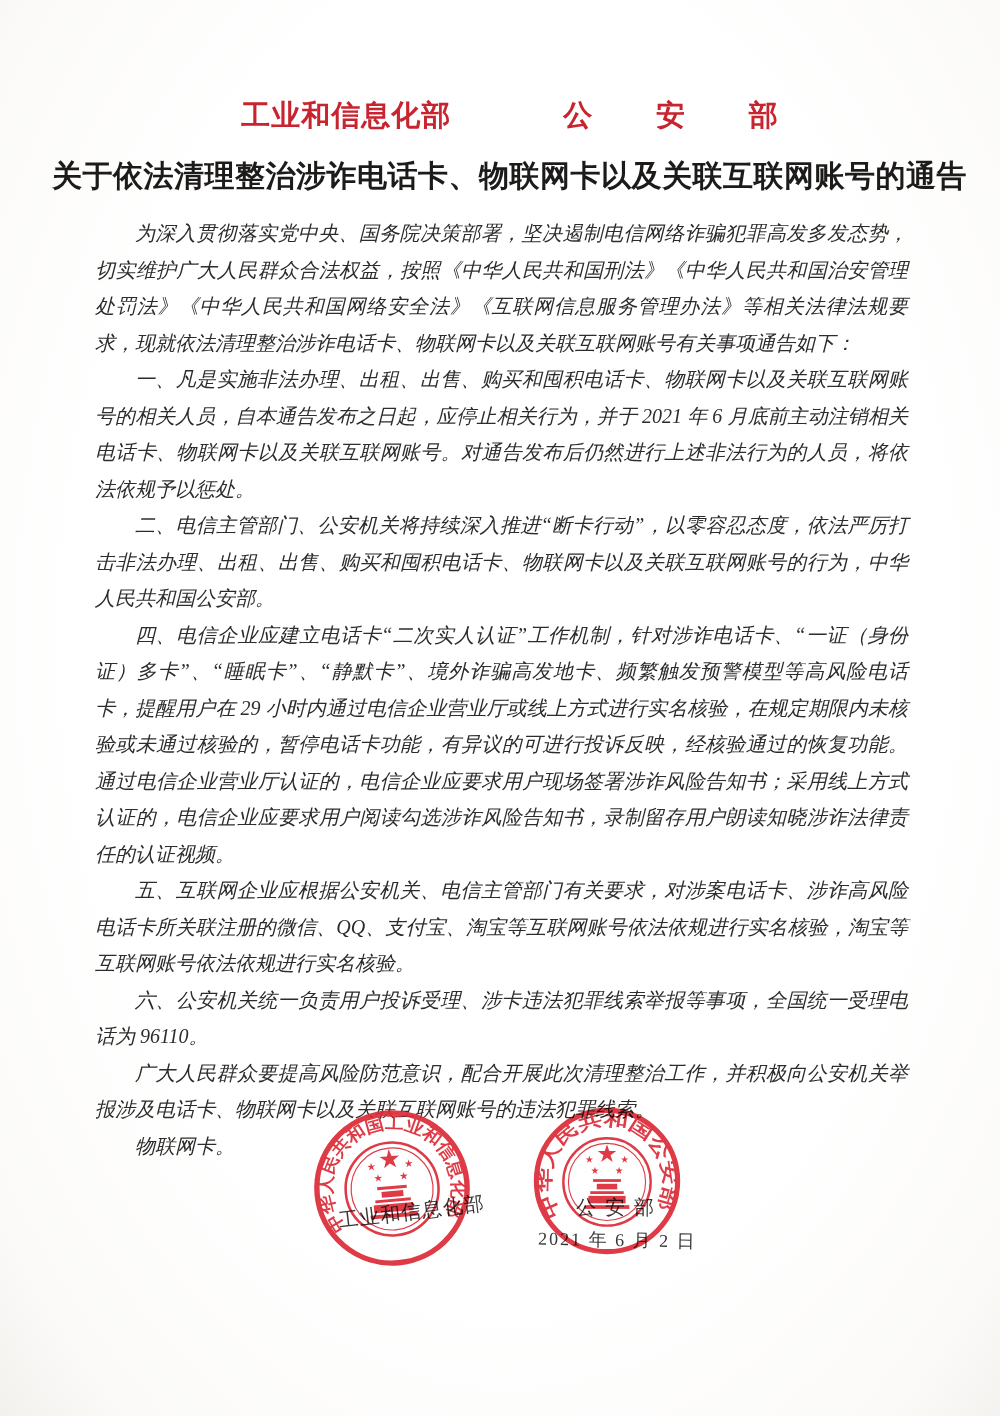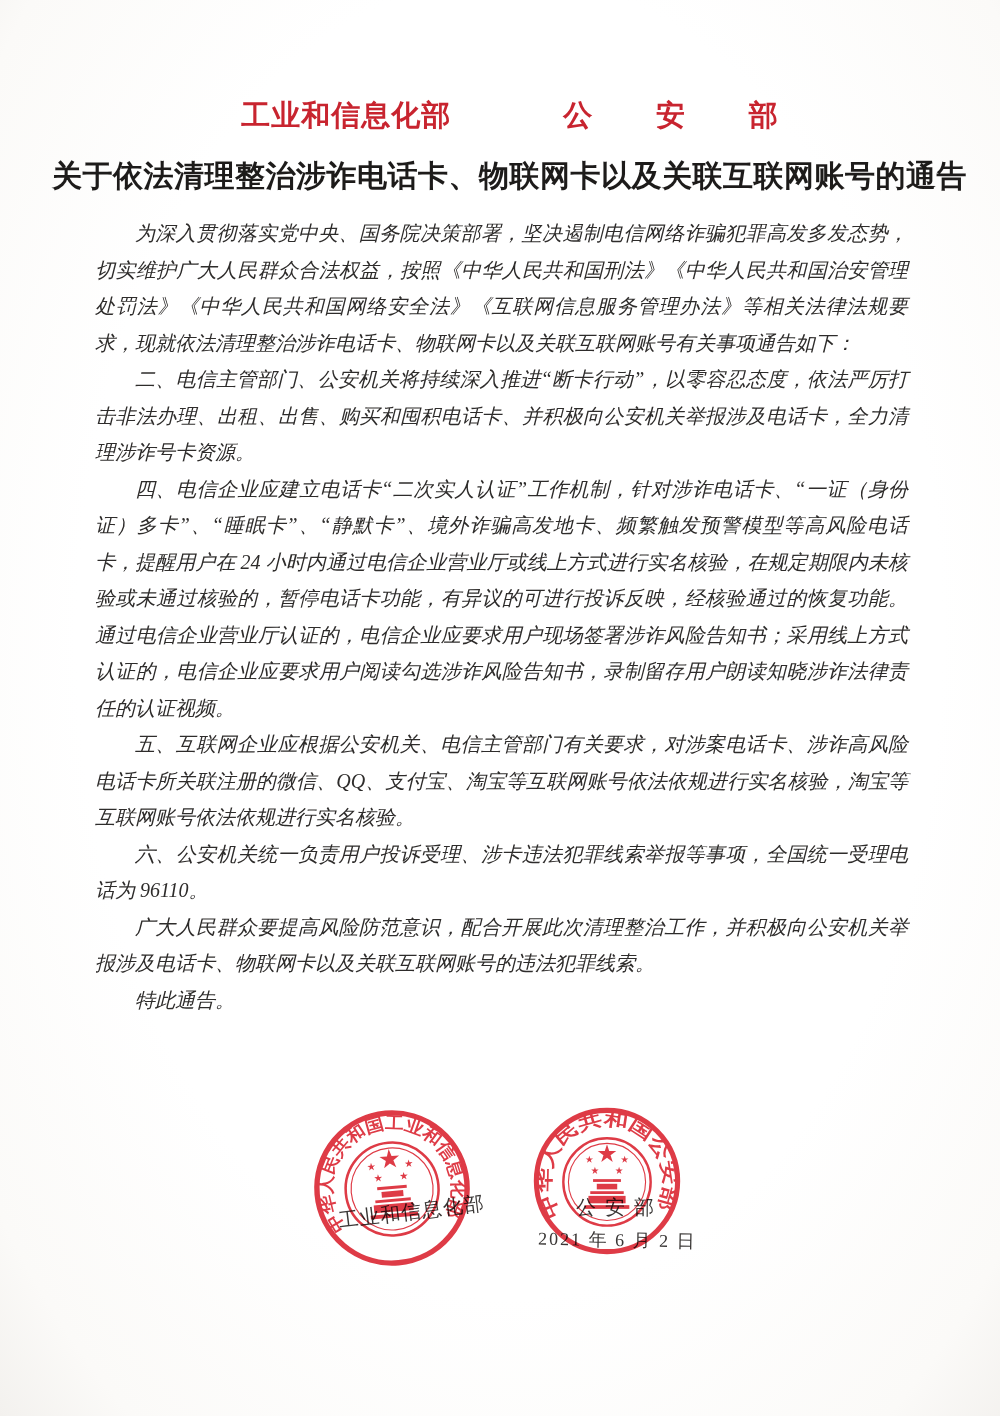"一、凡是实施非法办理、出租、出售、购买和囤积电话卡、物联网卡以及关联互联网账号的" p { html: none -> <p>一、凡是实施非法办理、出租、出售、购买和囤积电话卡、物联网卡以及关联互联网账号的相关人员，自本通告发布之日起，应停止相关行为，并于 2021 年 6 月底前主动注销相关电话卡、物联网卡以及关联互联网账号。对通告发布后仍然进行上述非法行为的人员，将依法依规予以惩处。</p> }
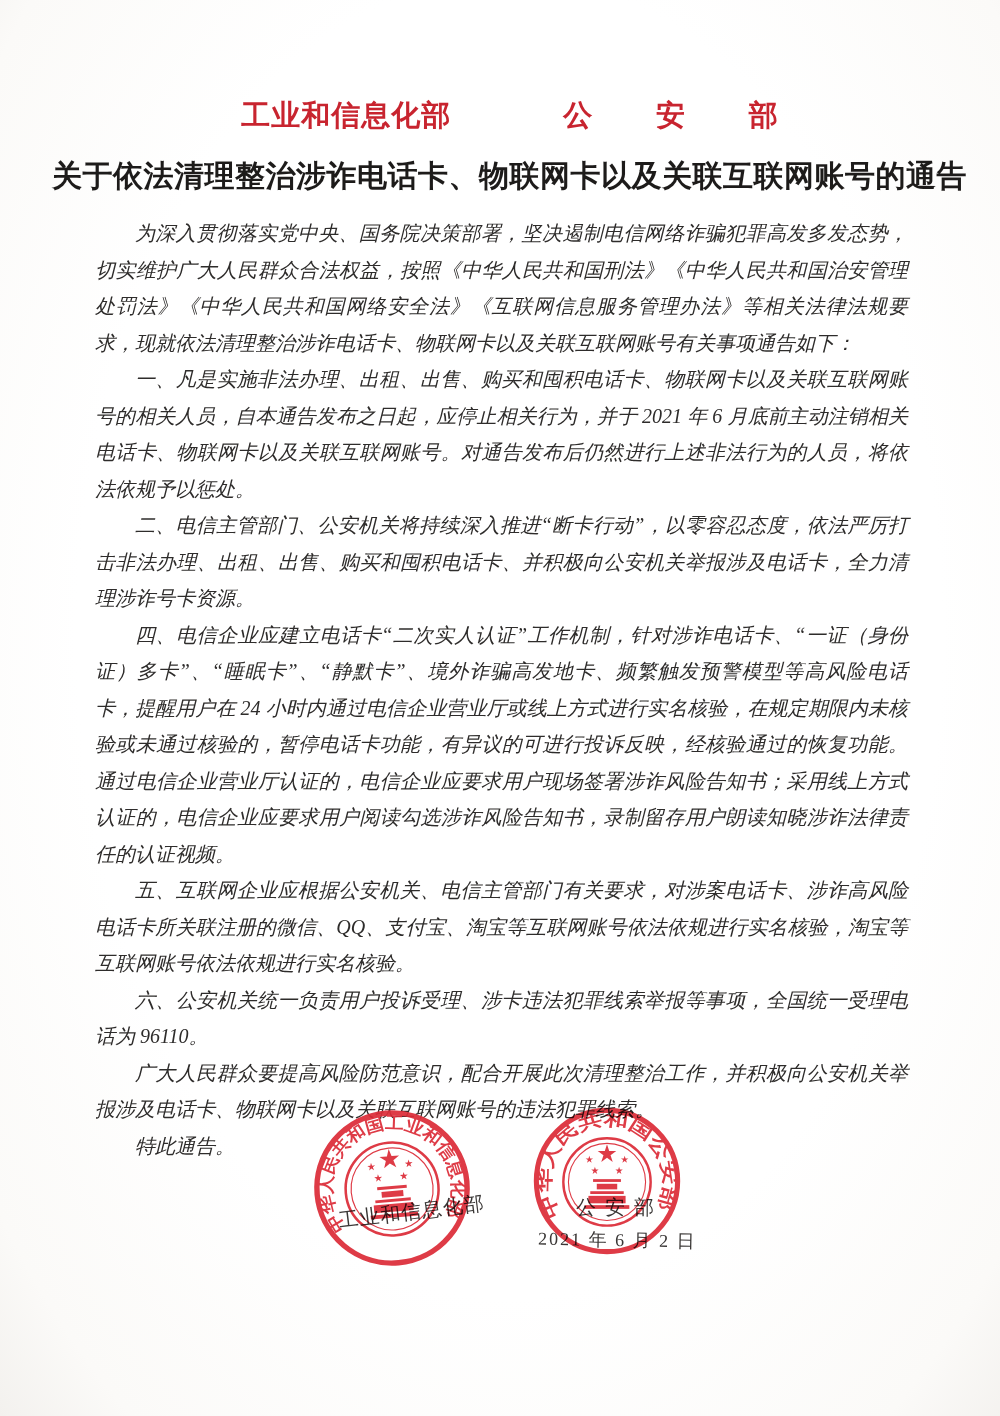"二、电信主管部门、公安机关将持续深入推进“断卡行动”，以零容忍态度，依法严厉打击" p { text: 并积极向公安机关举报涉及电话卡，全力清理涉诈号卡资源 -> 物联网卡以及关联互联网账号的行为，中华人民共和国公安部 }
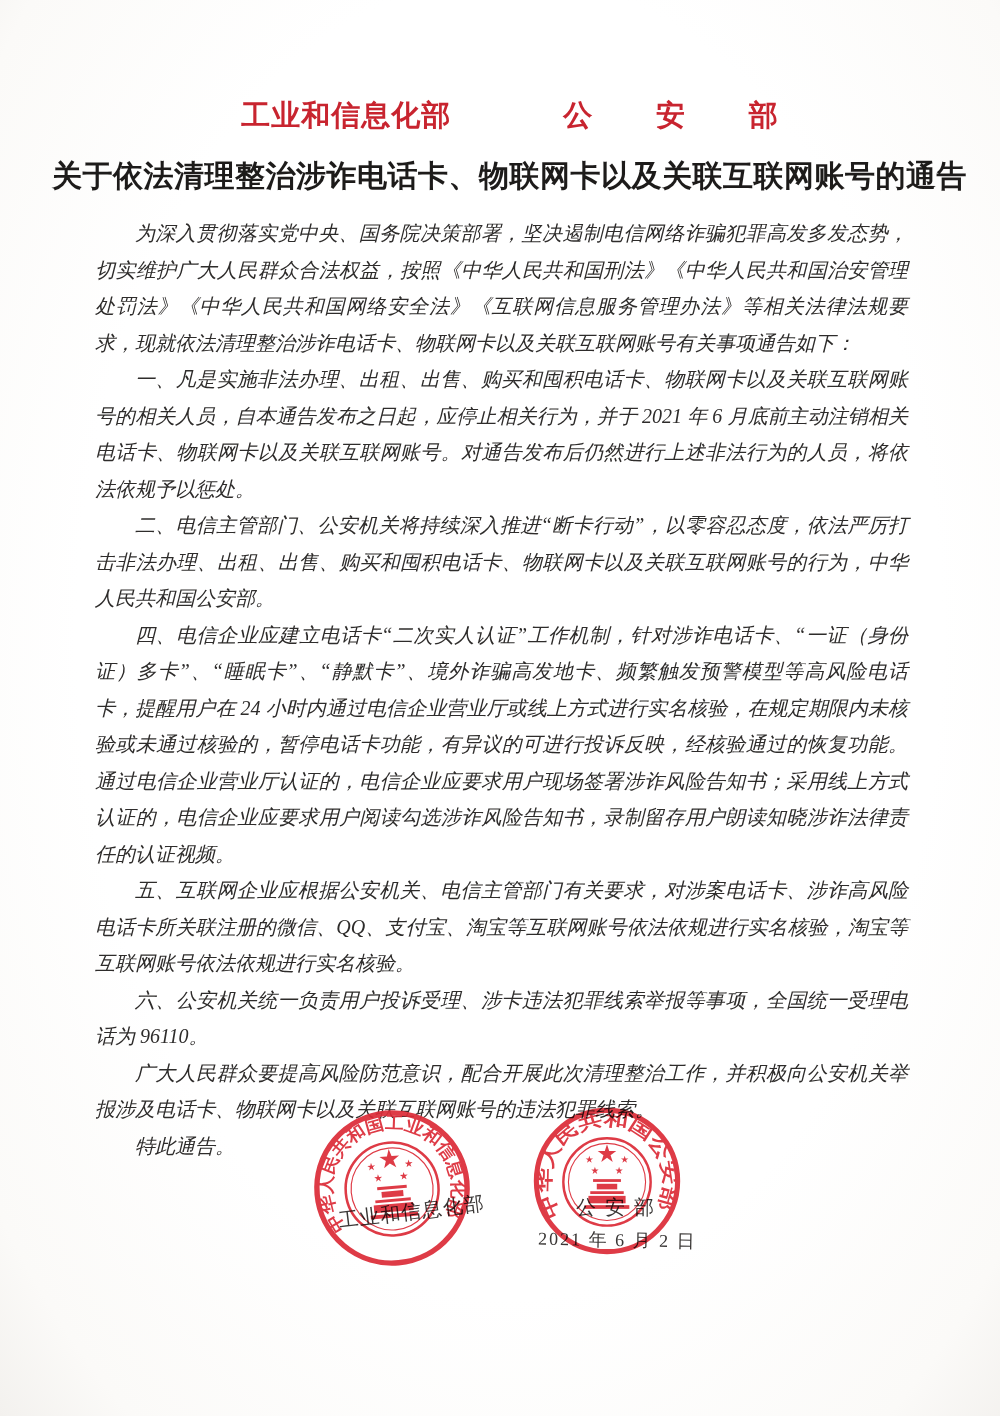"四、电信企业应建立电话卡“二次实人认证”工作机制，针对涉诈电话卡、“一证（身份证" p { text: 24 -> 29 }
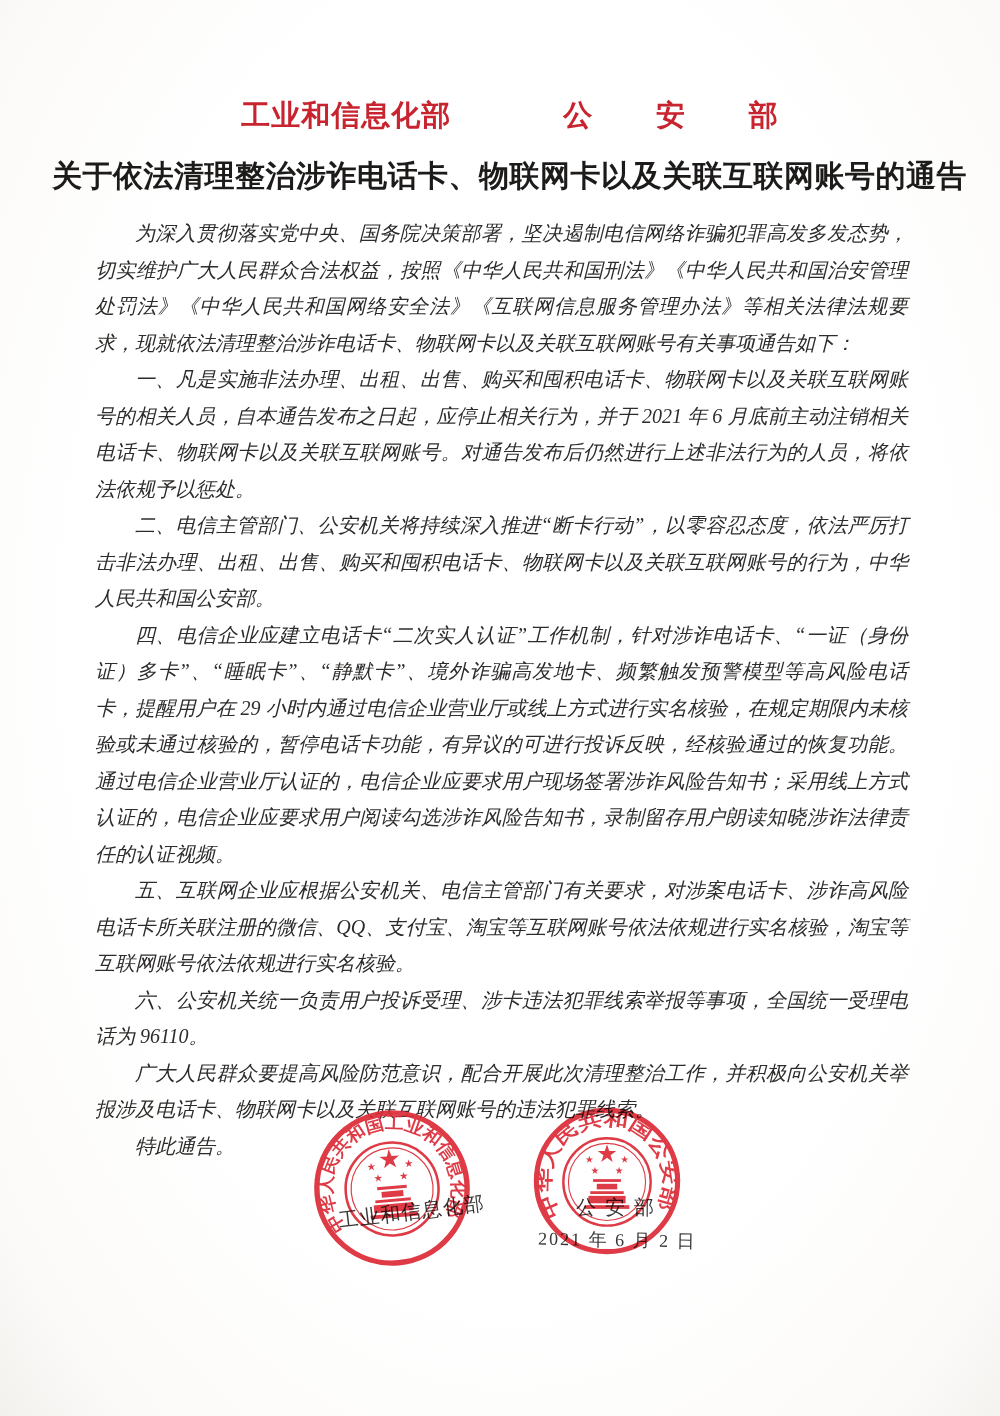"特此通告。" p { text: 特此通告 -> 物联网卡 }
